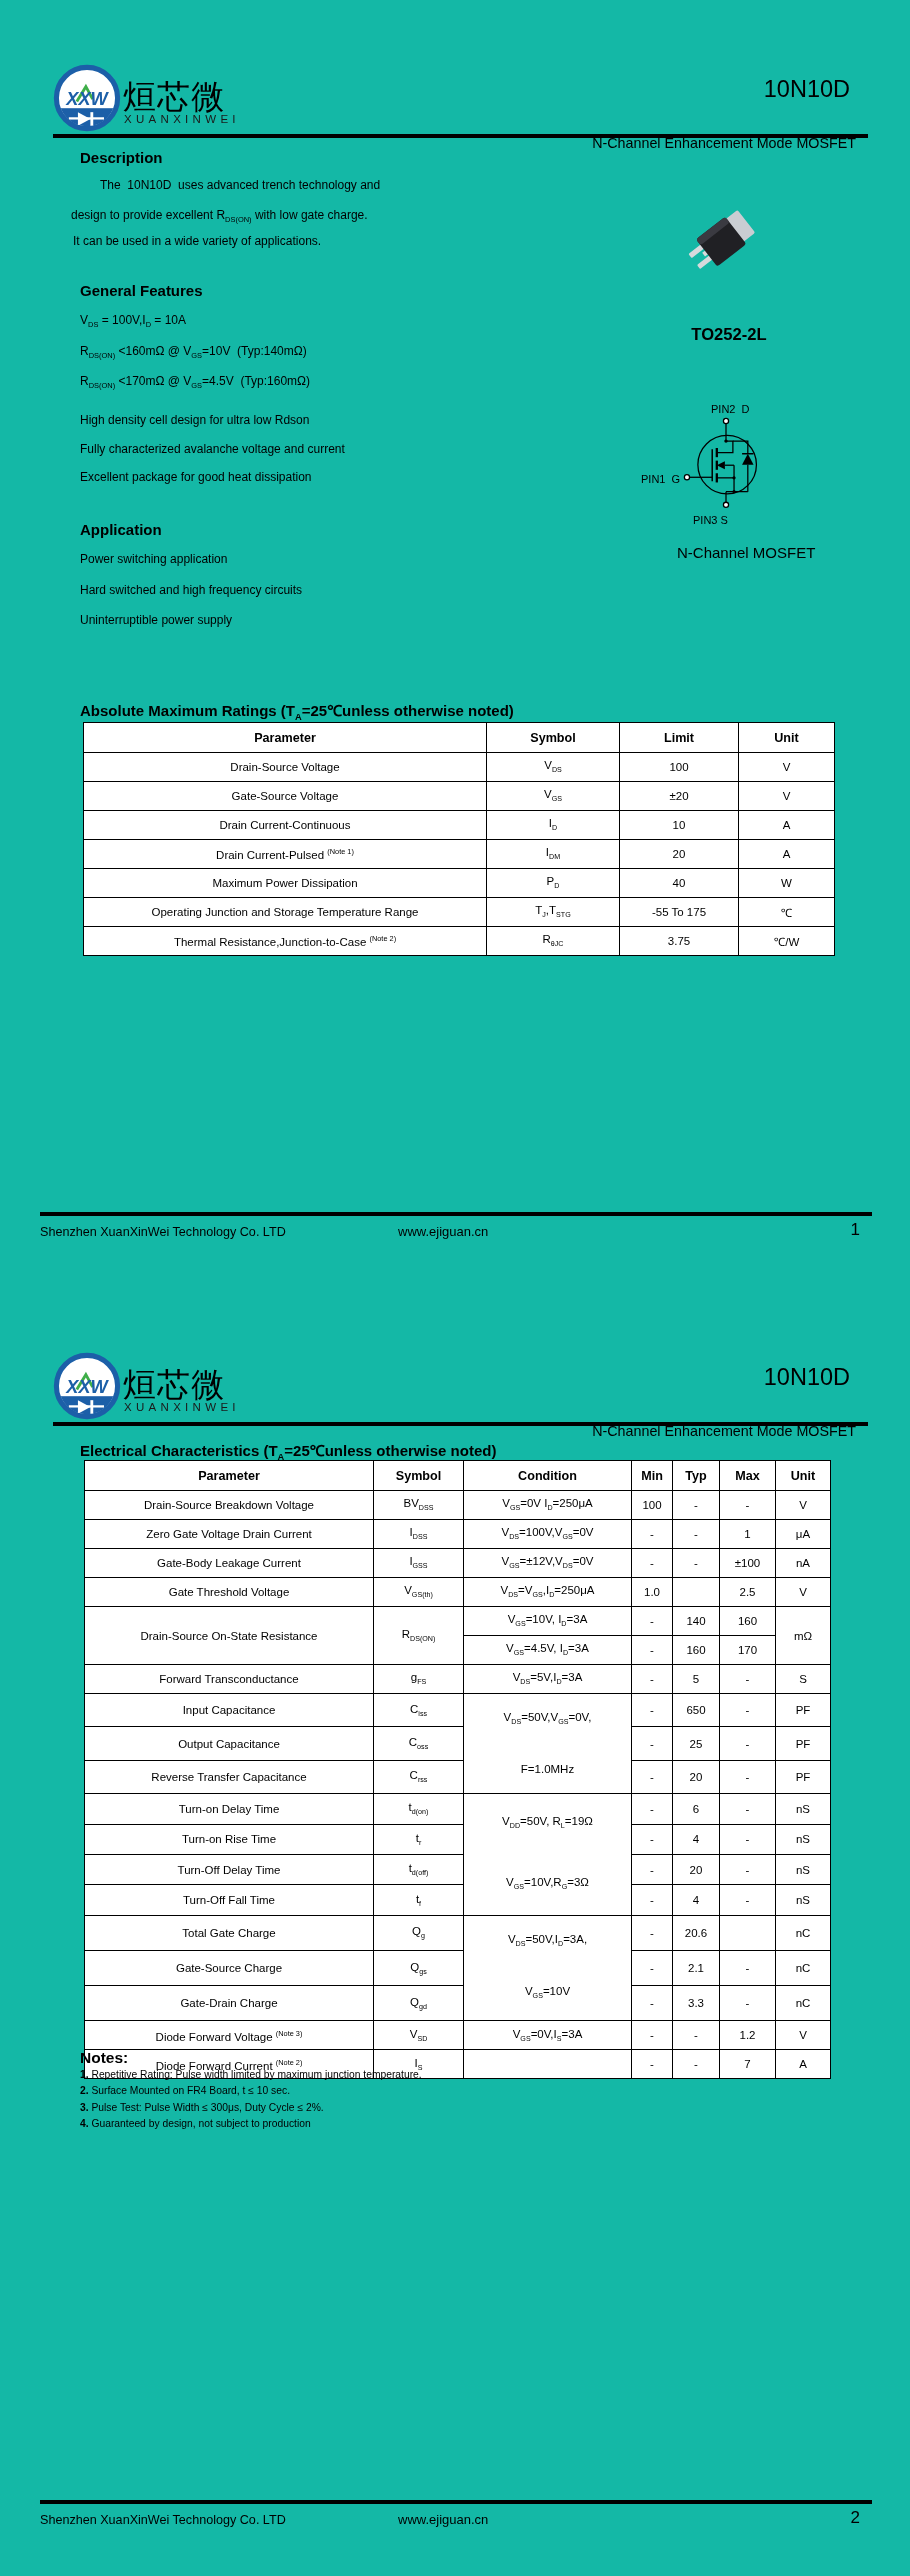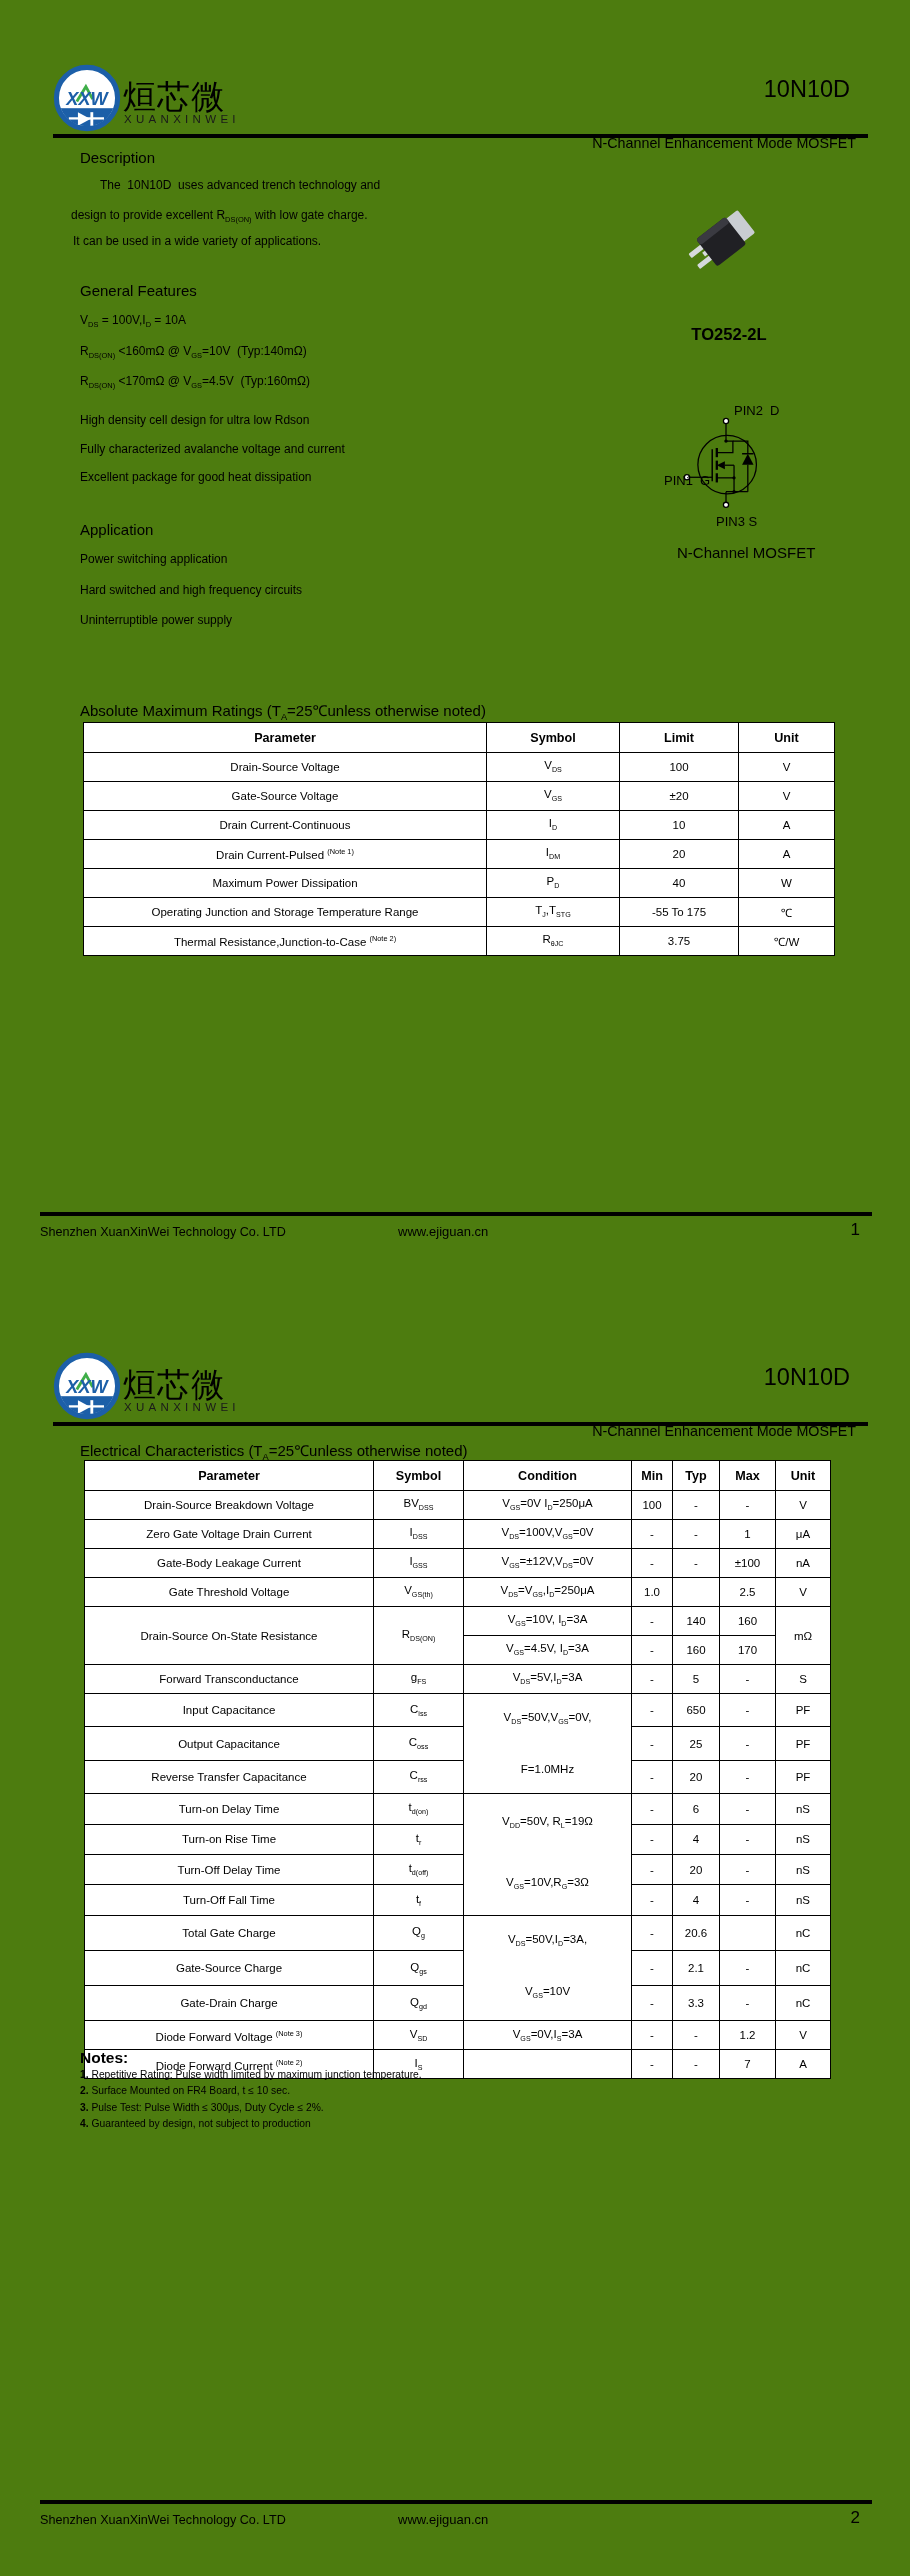"XXW" .canvas { background: #4d7c0f -> #14b8a6 }
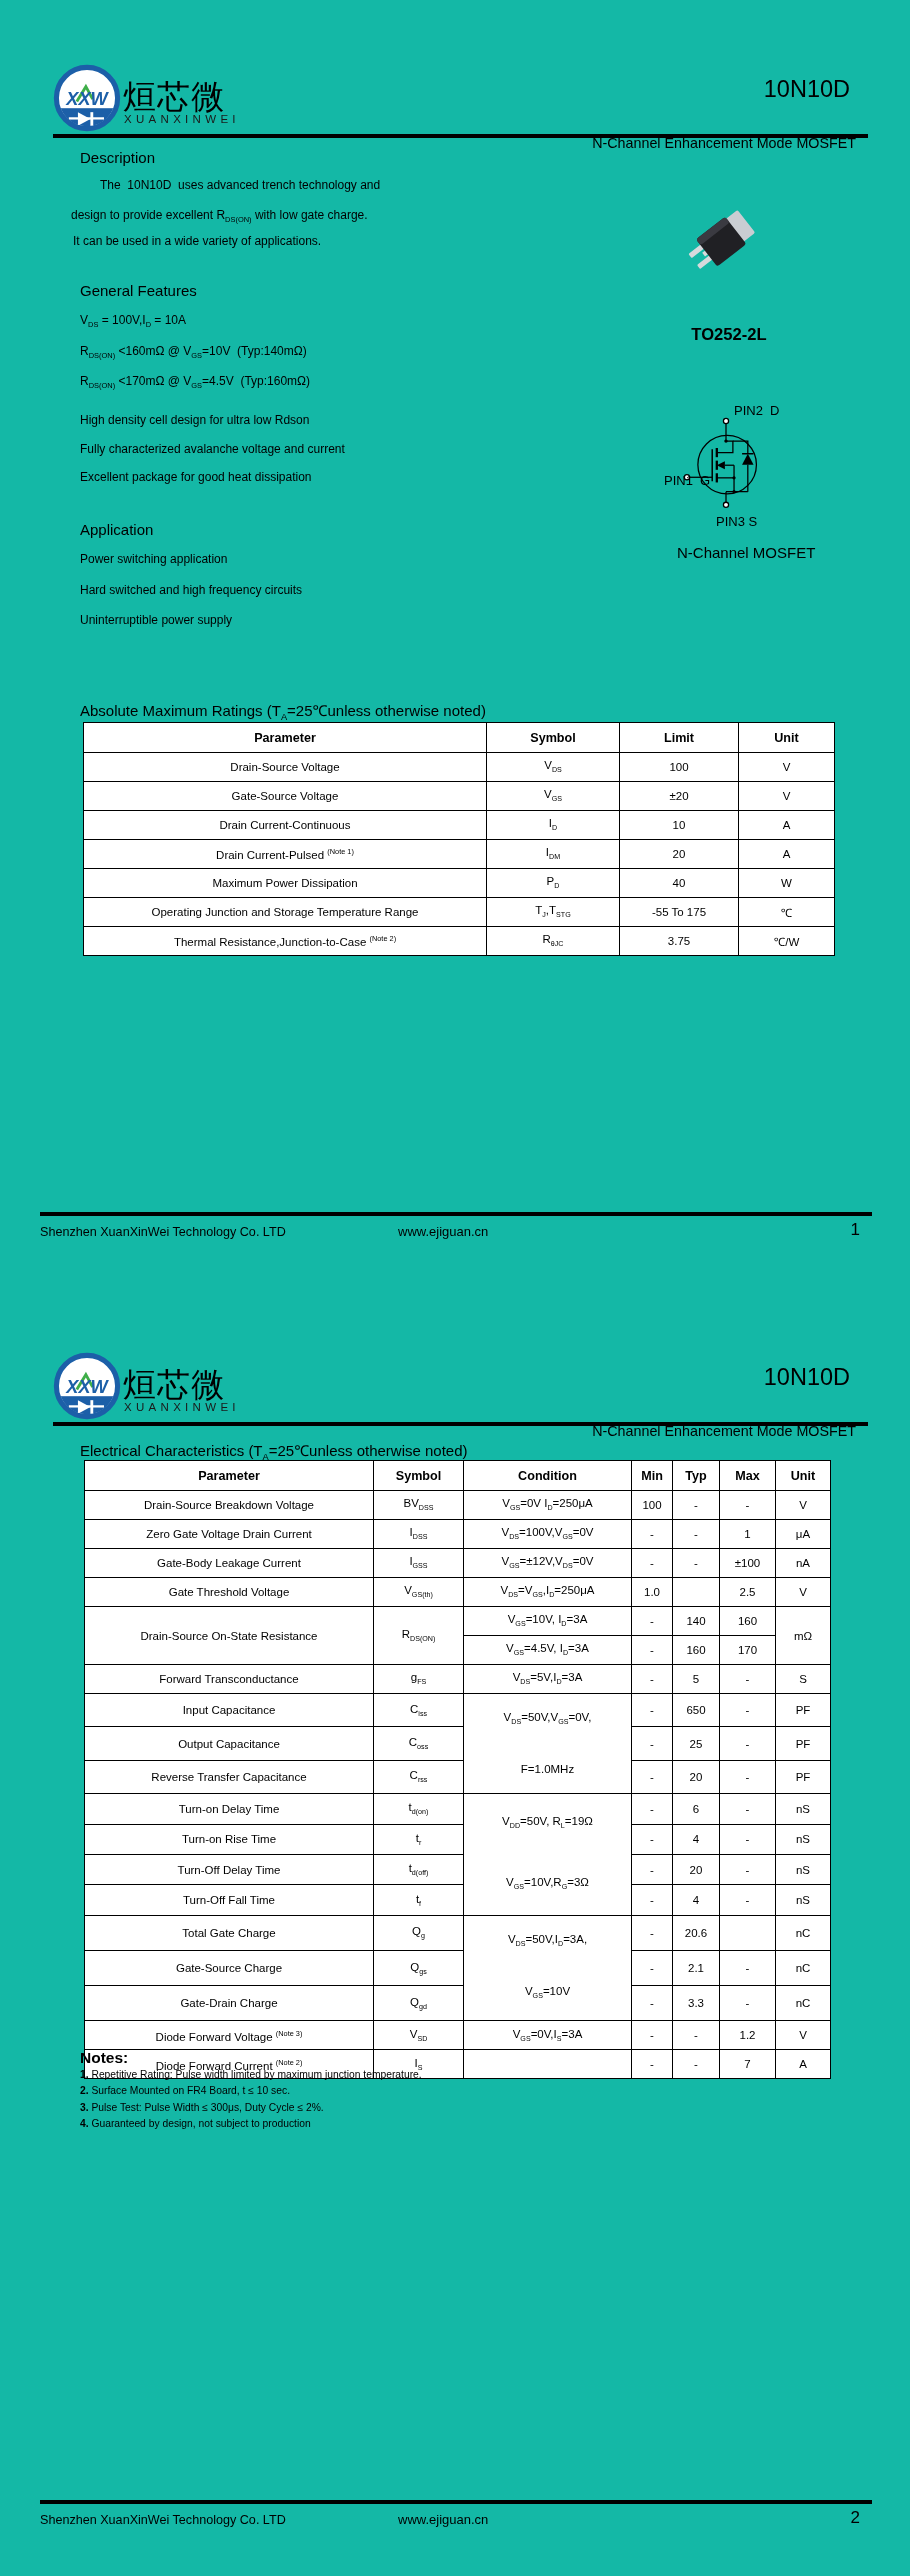"Description" .h-section { font-weight: 400 -> 700 }
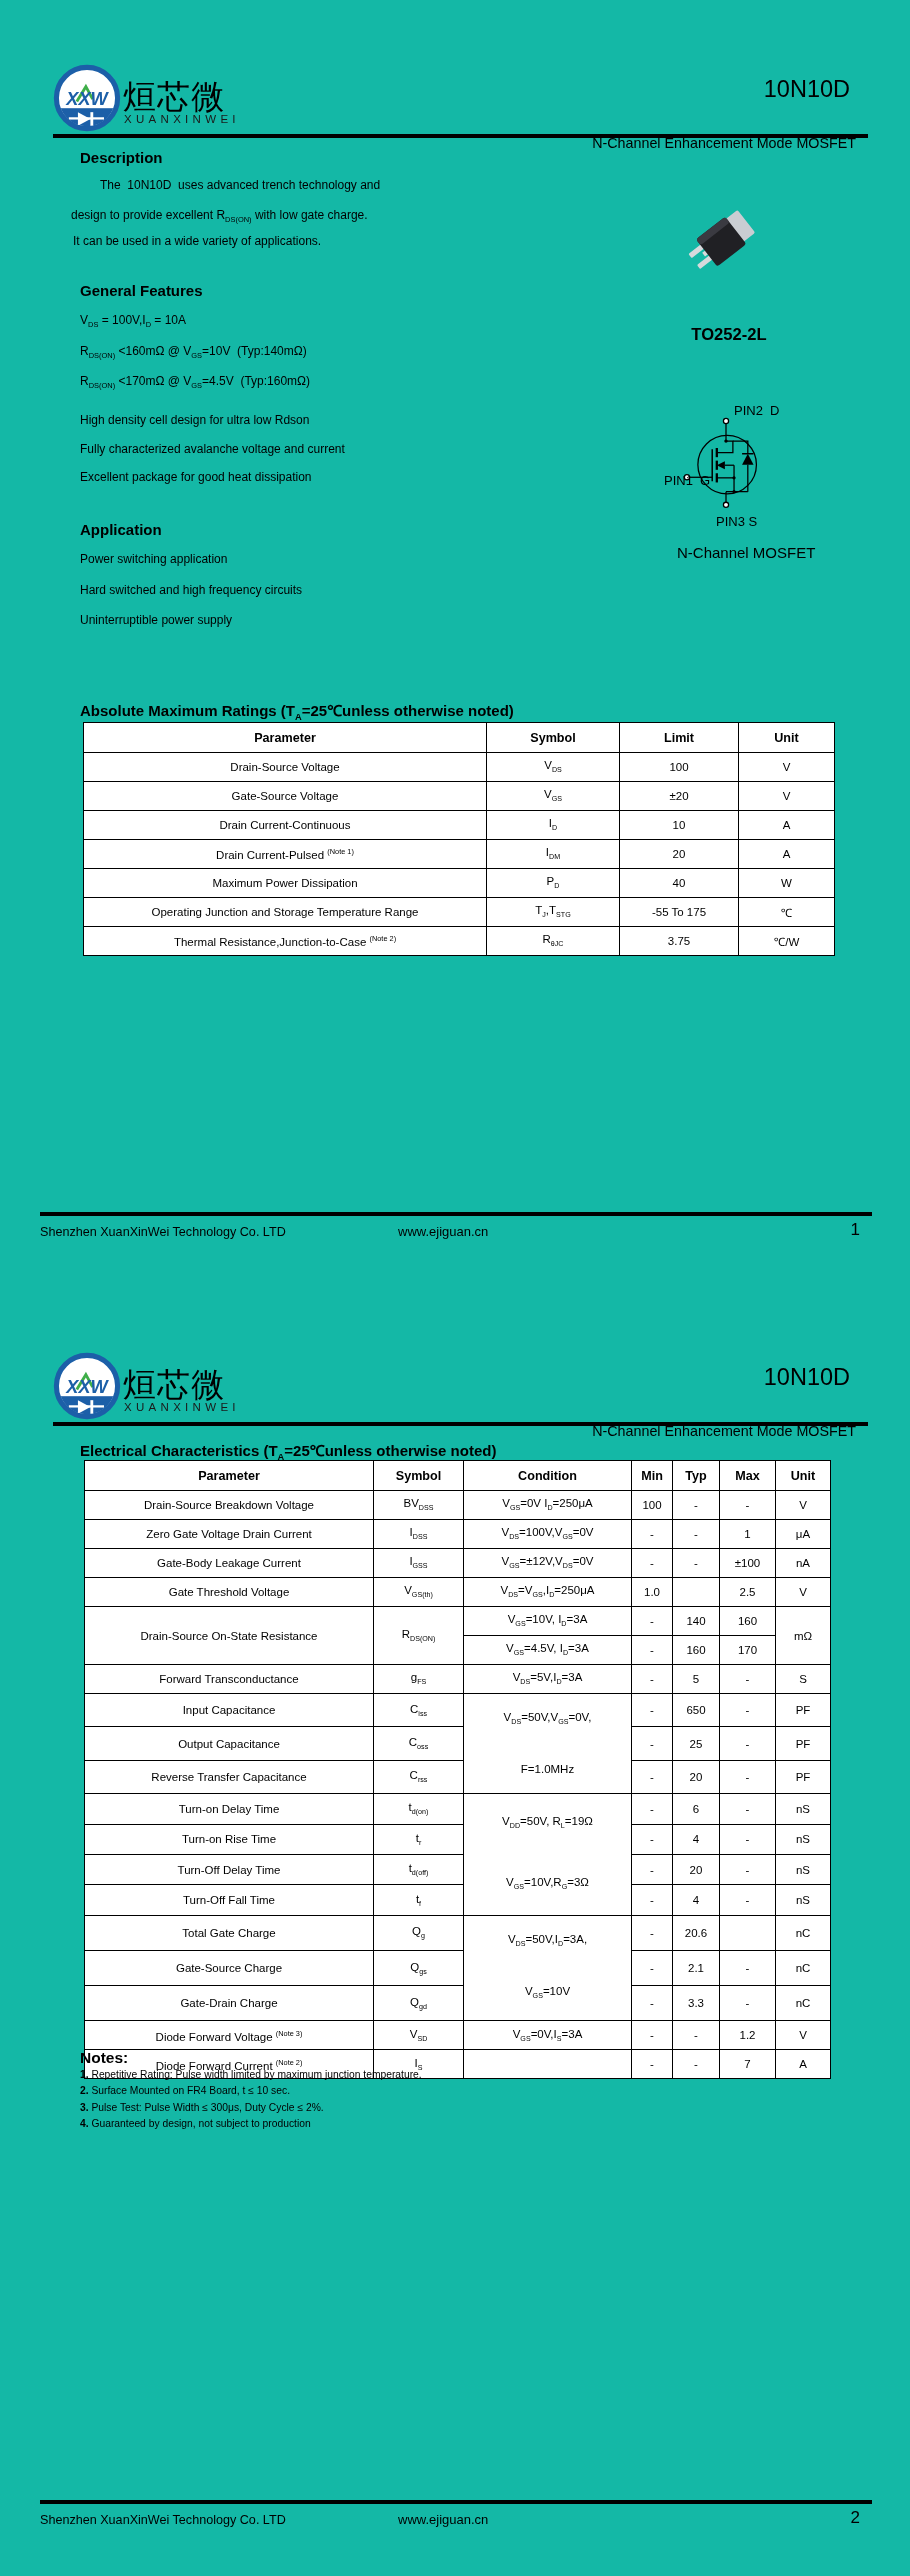"PIN2 D" .pin-label { font-size: 13px -> 11px; margin-left: 23px -> none }
